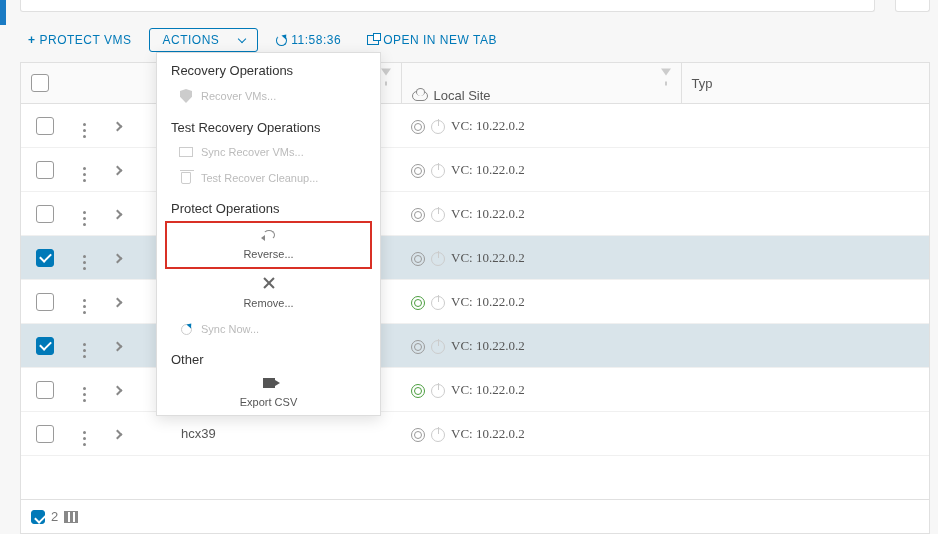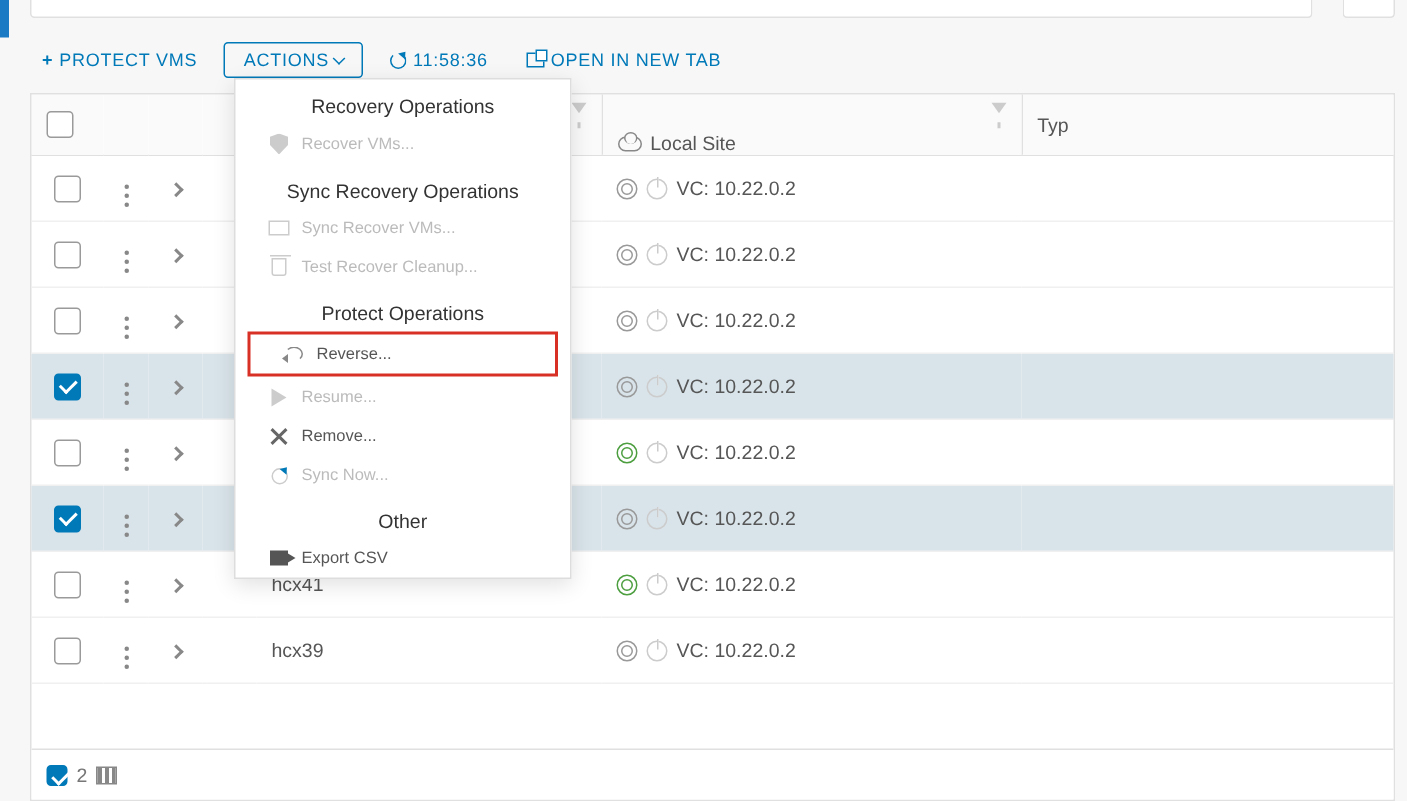"ACTIONS" .actions-btn { gap: 4px -> 20px }
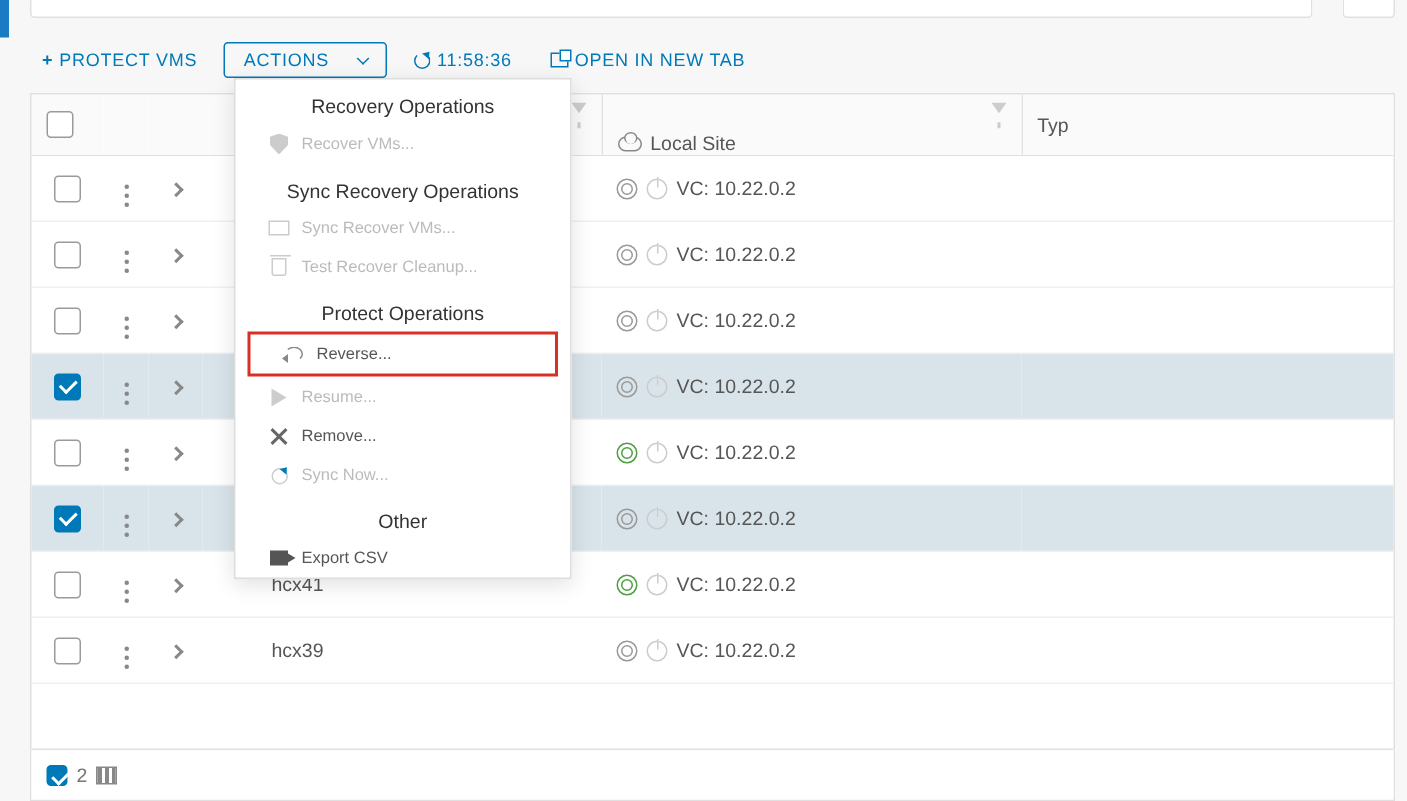"Recovery Operations" .dropdown .section-label { text-align: center -> none }
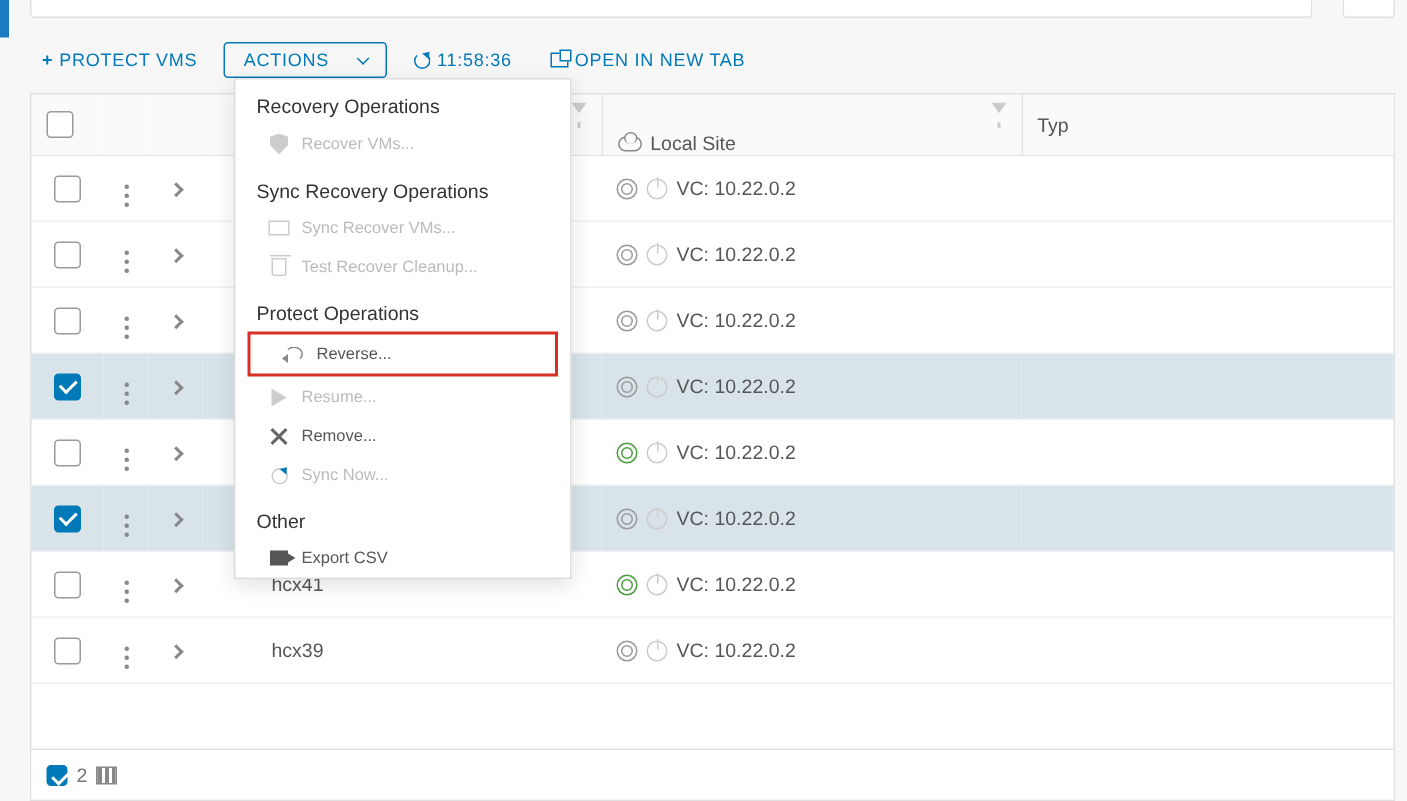"Sync Recovery Operations" div.section-label { text: Sync -> Test }
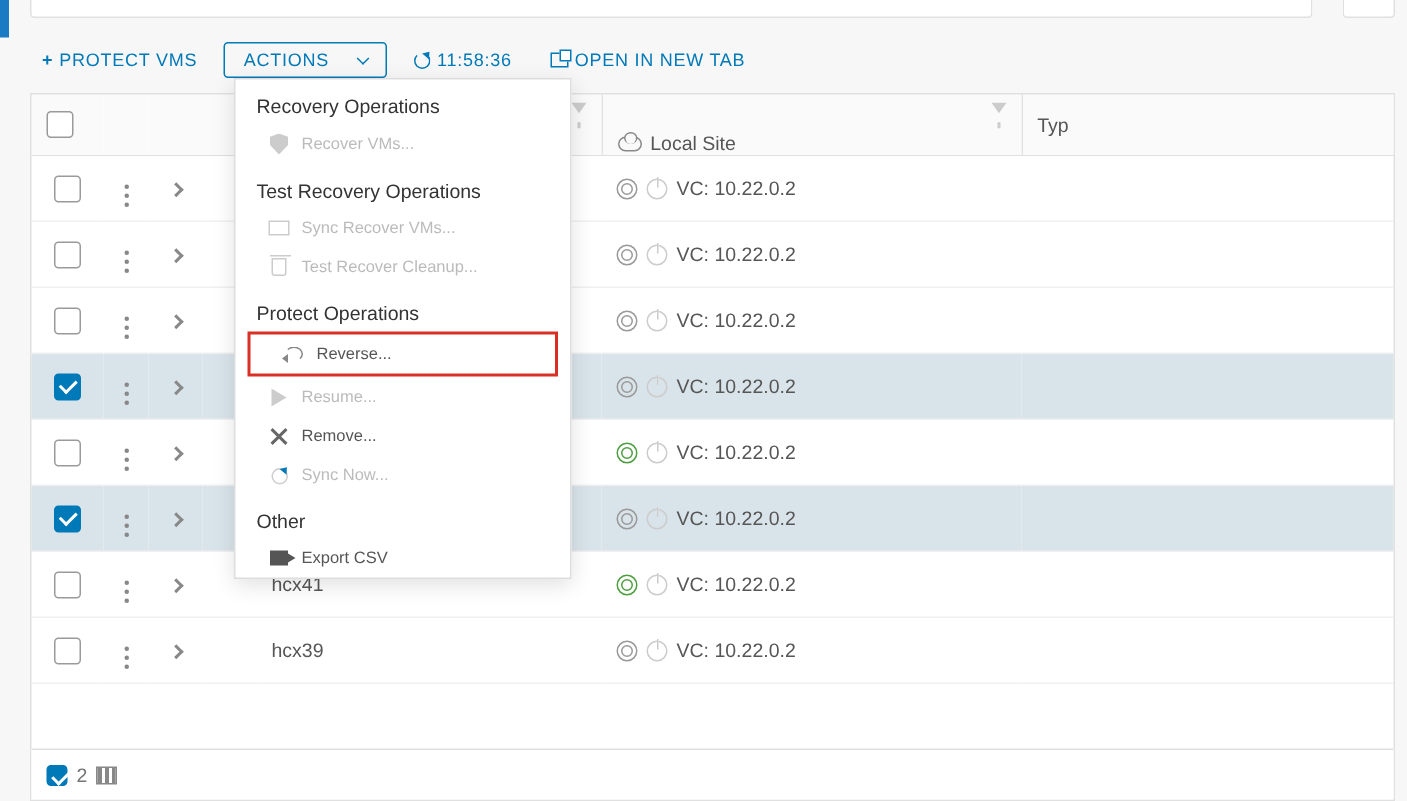"VC: 10.22.0.2" .site-cell { align-items: center -> flex-end; font-family: none -> Liberation Serif, serif }
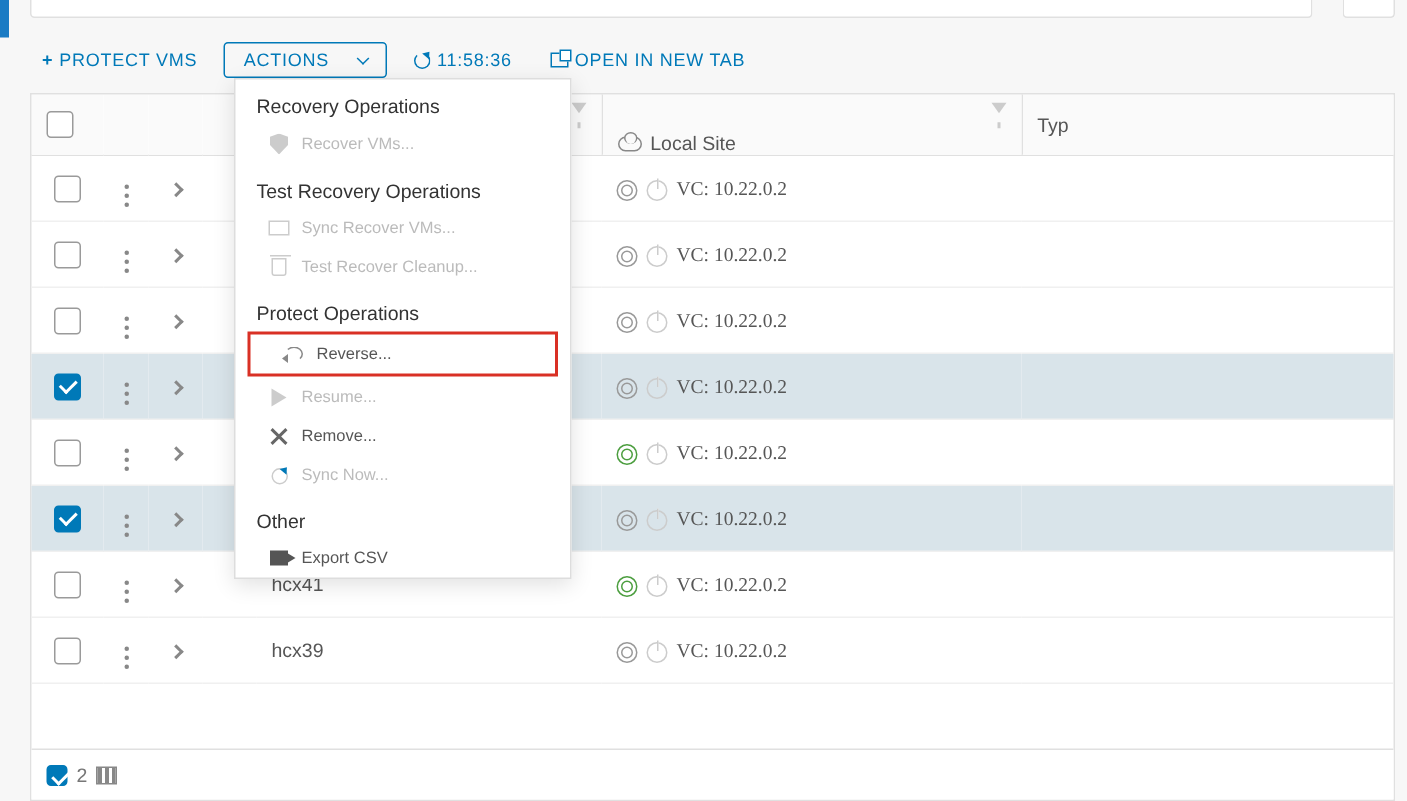"Reverse..." .dropdown .menu-item.enabled { flex-direction: none -> column }
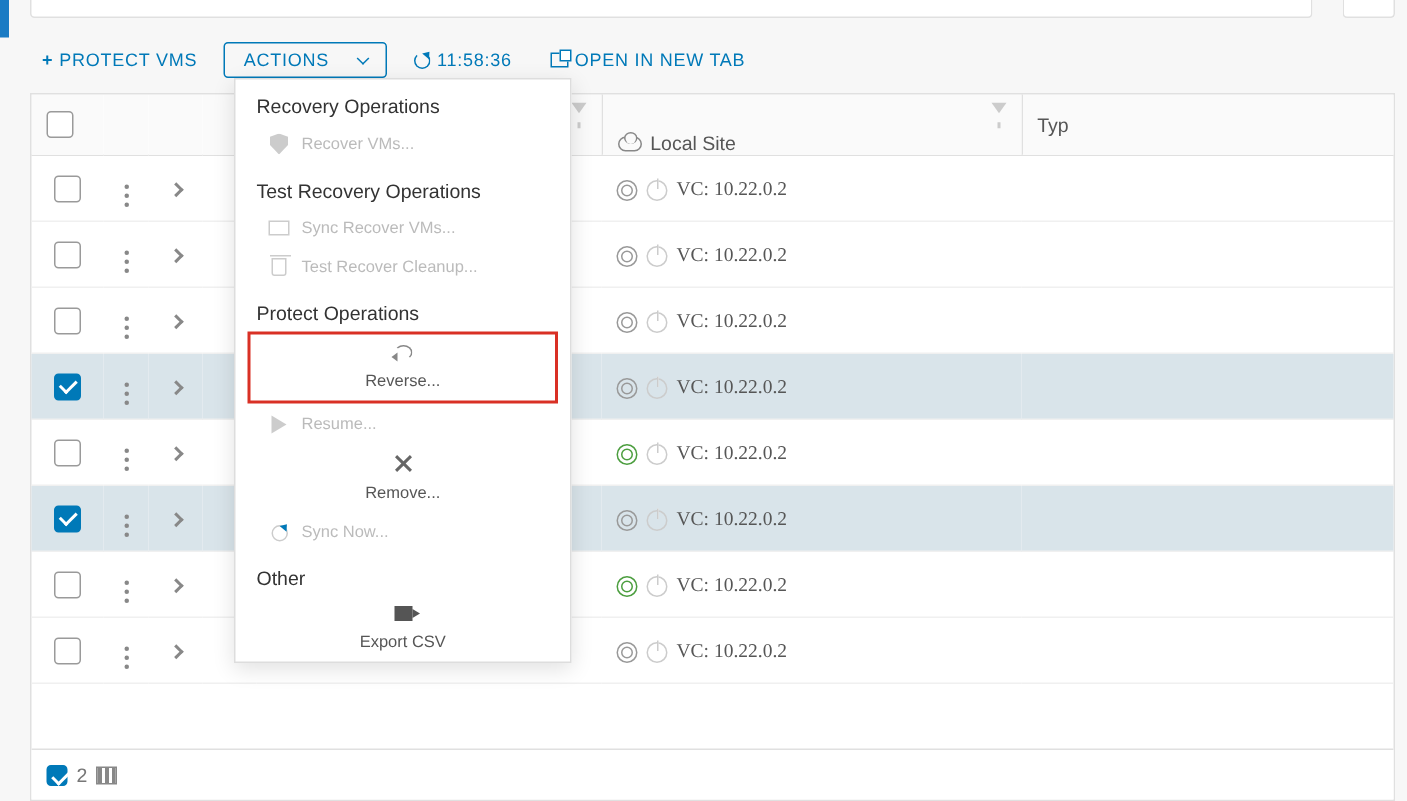"Resume..." div.menu-item { html: <div> <span> <span></span> </span> <span>Resume...</span> </div> -> none }
